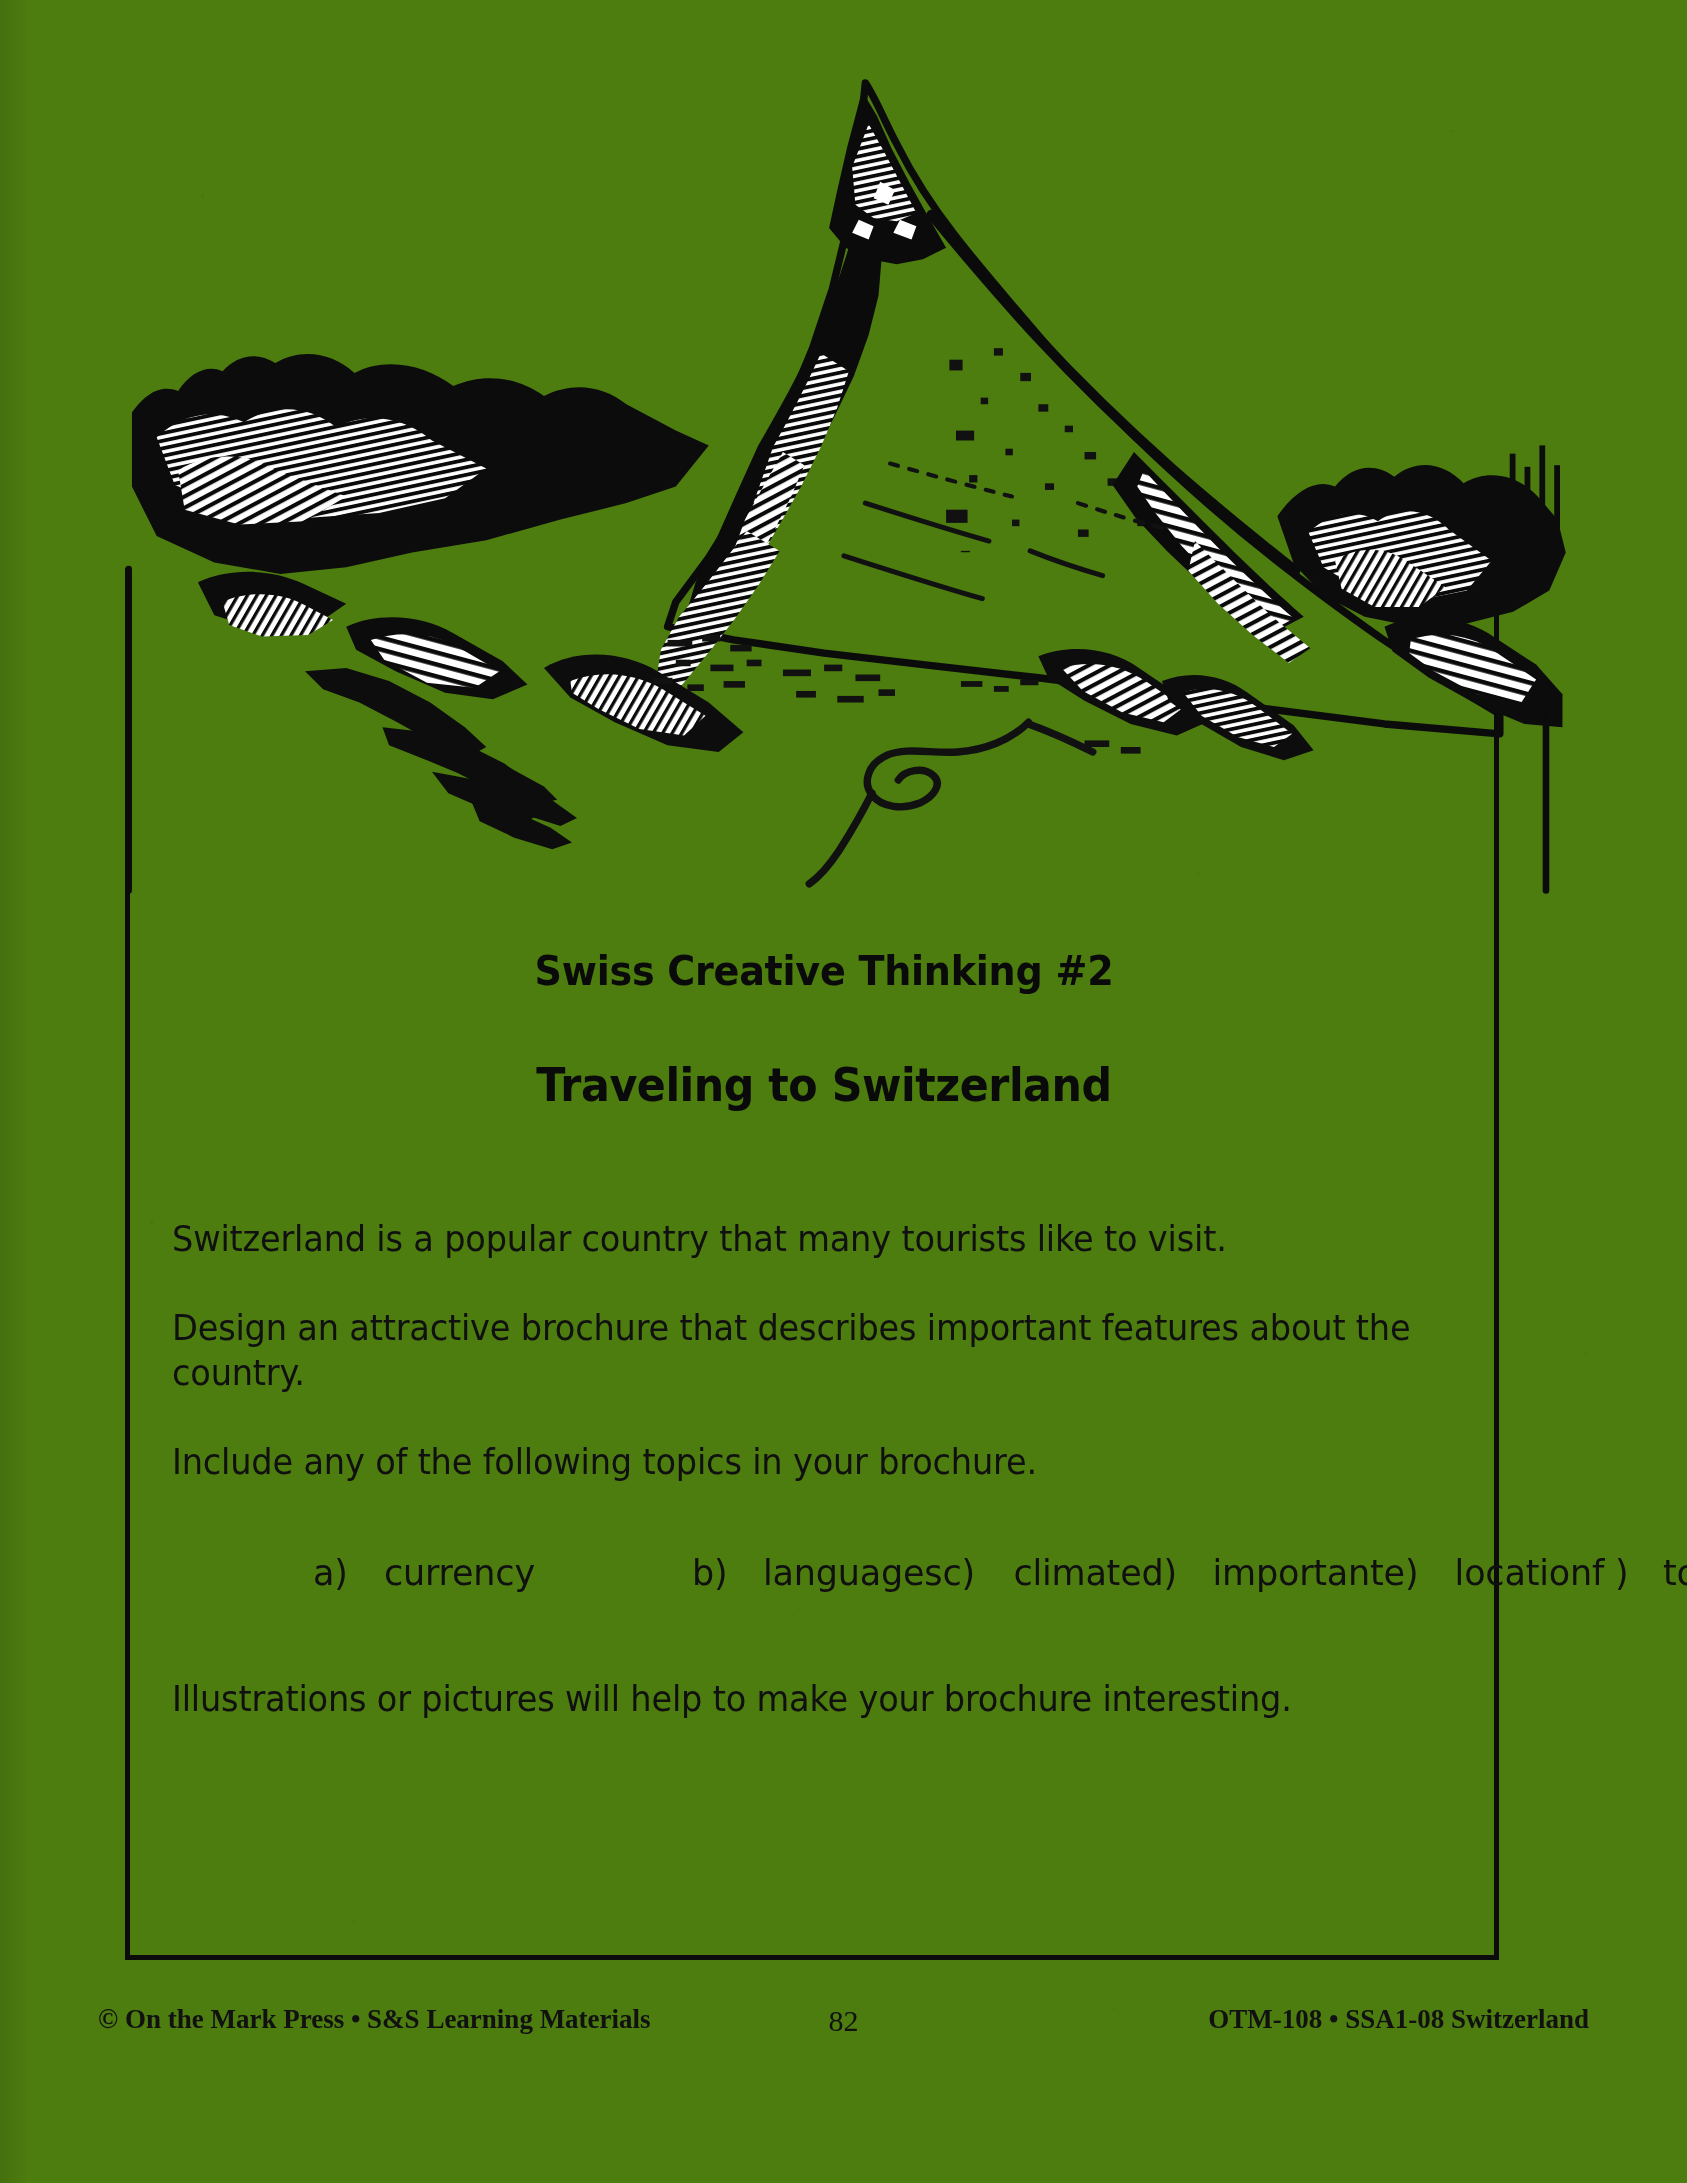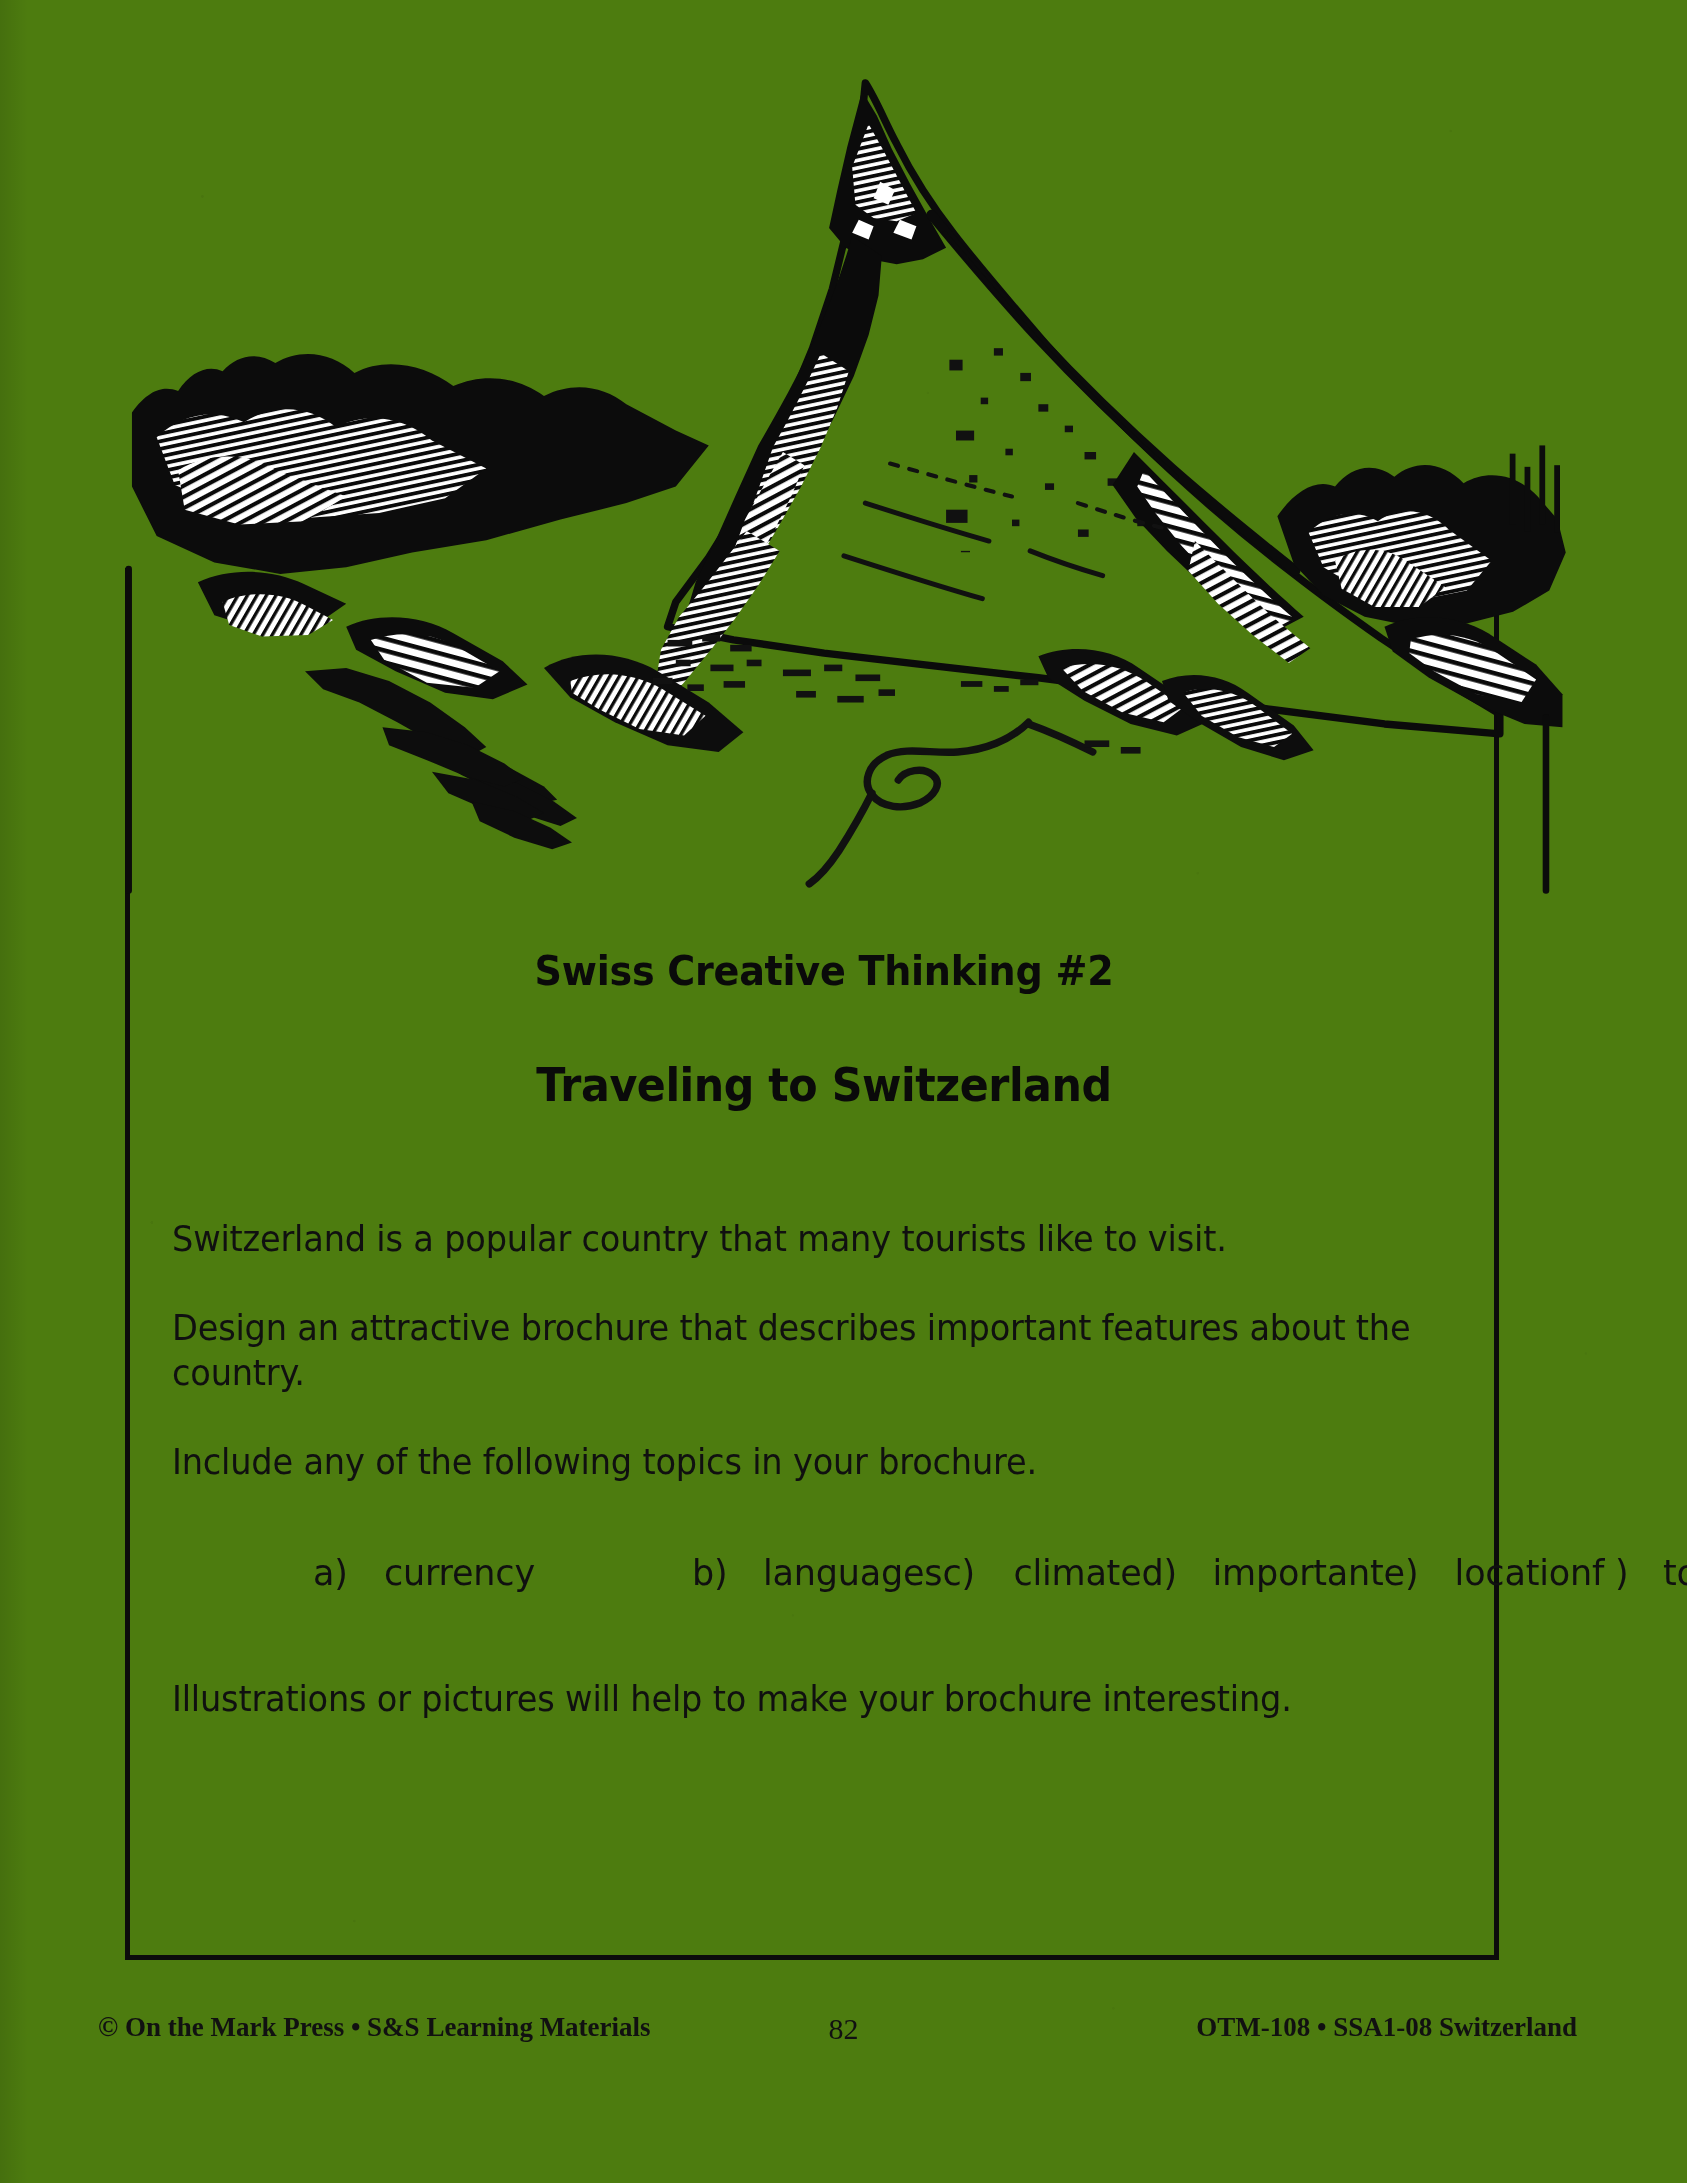"© On the Mark Press" .footer-inner { margin: 8px auto -> 0 auto }
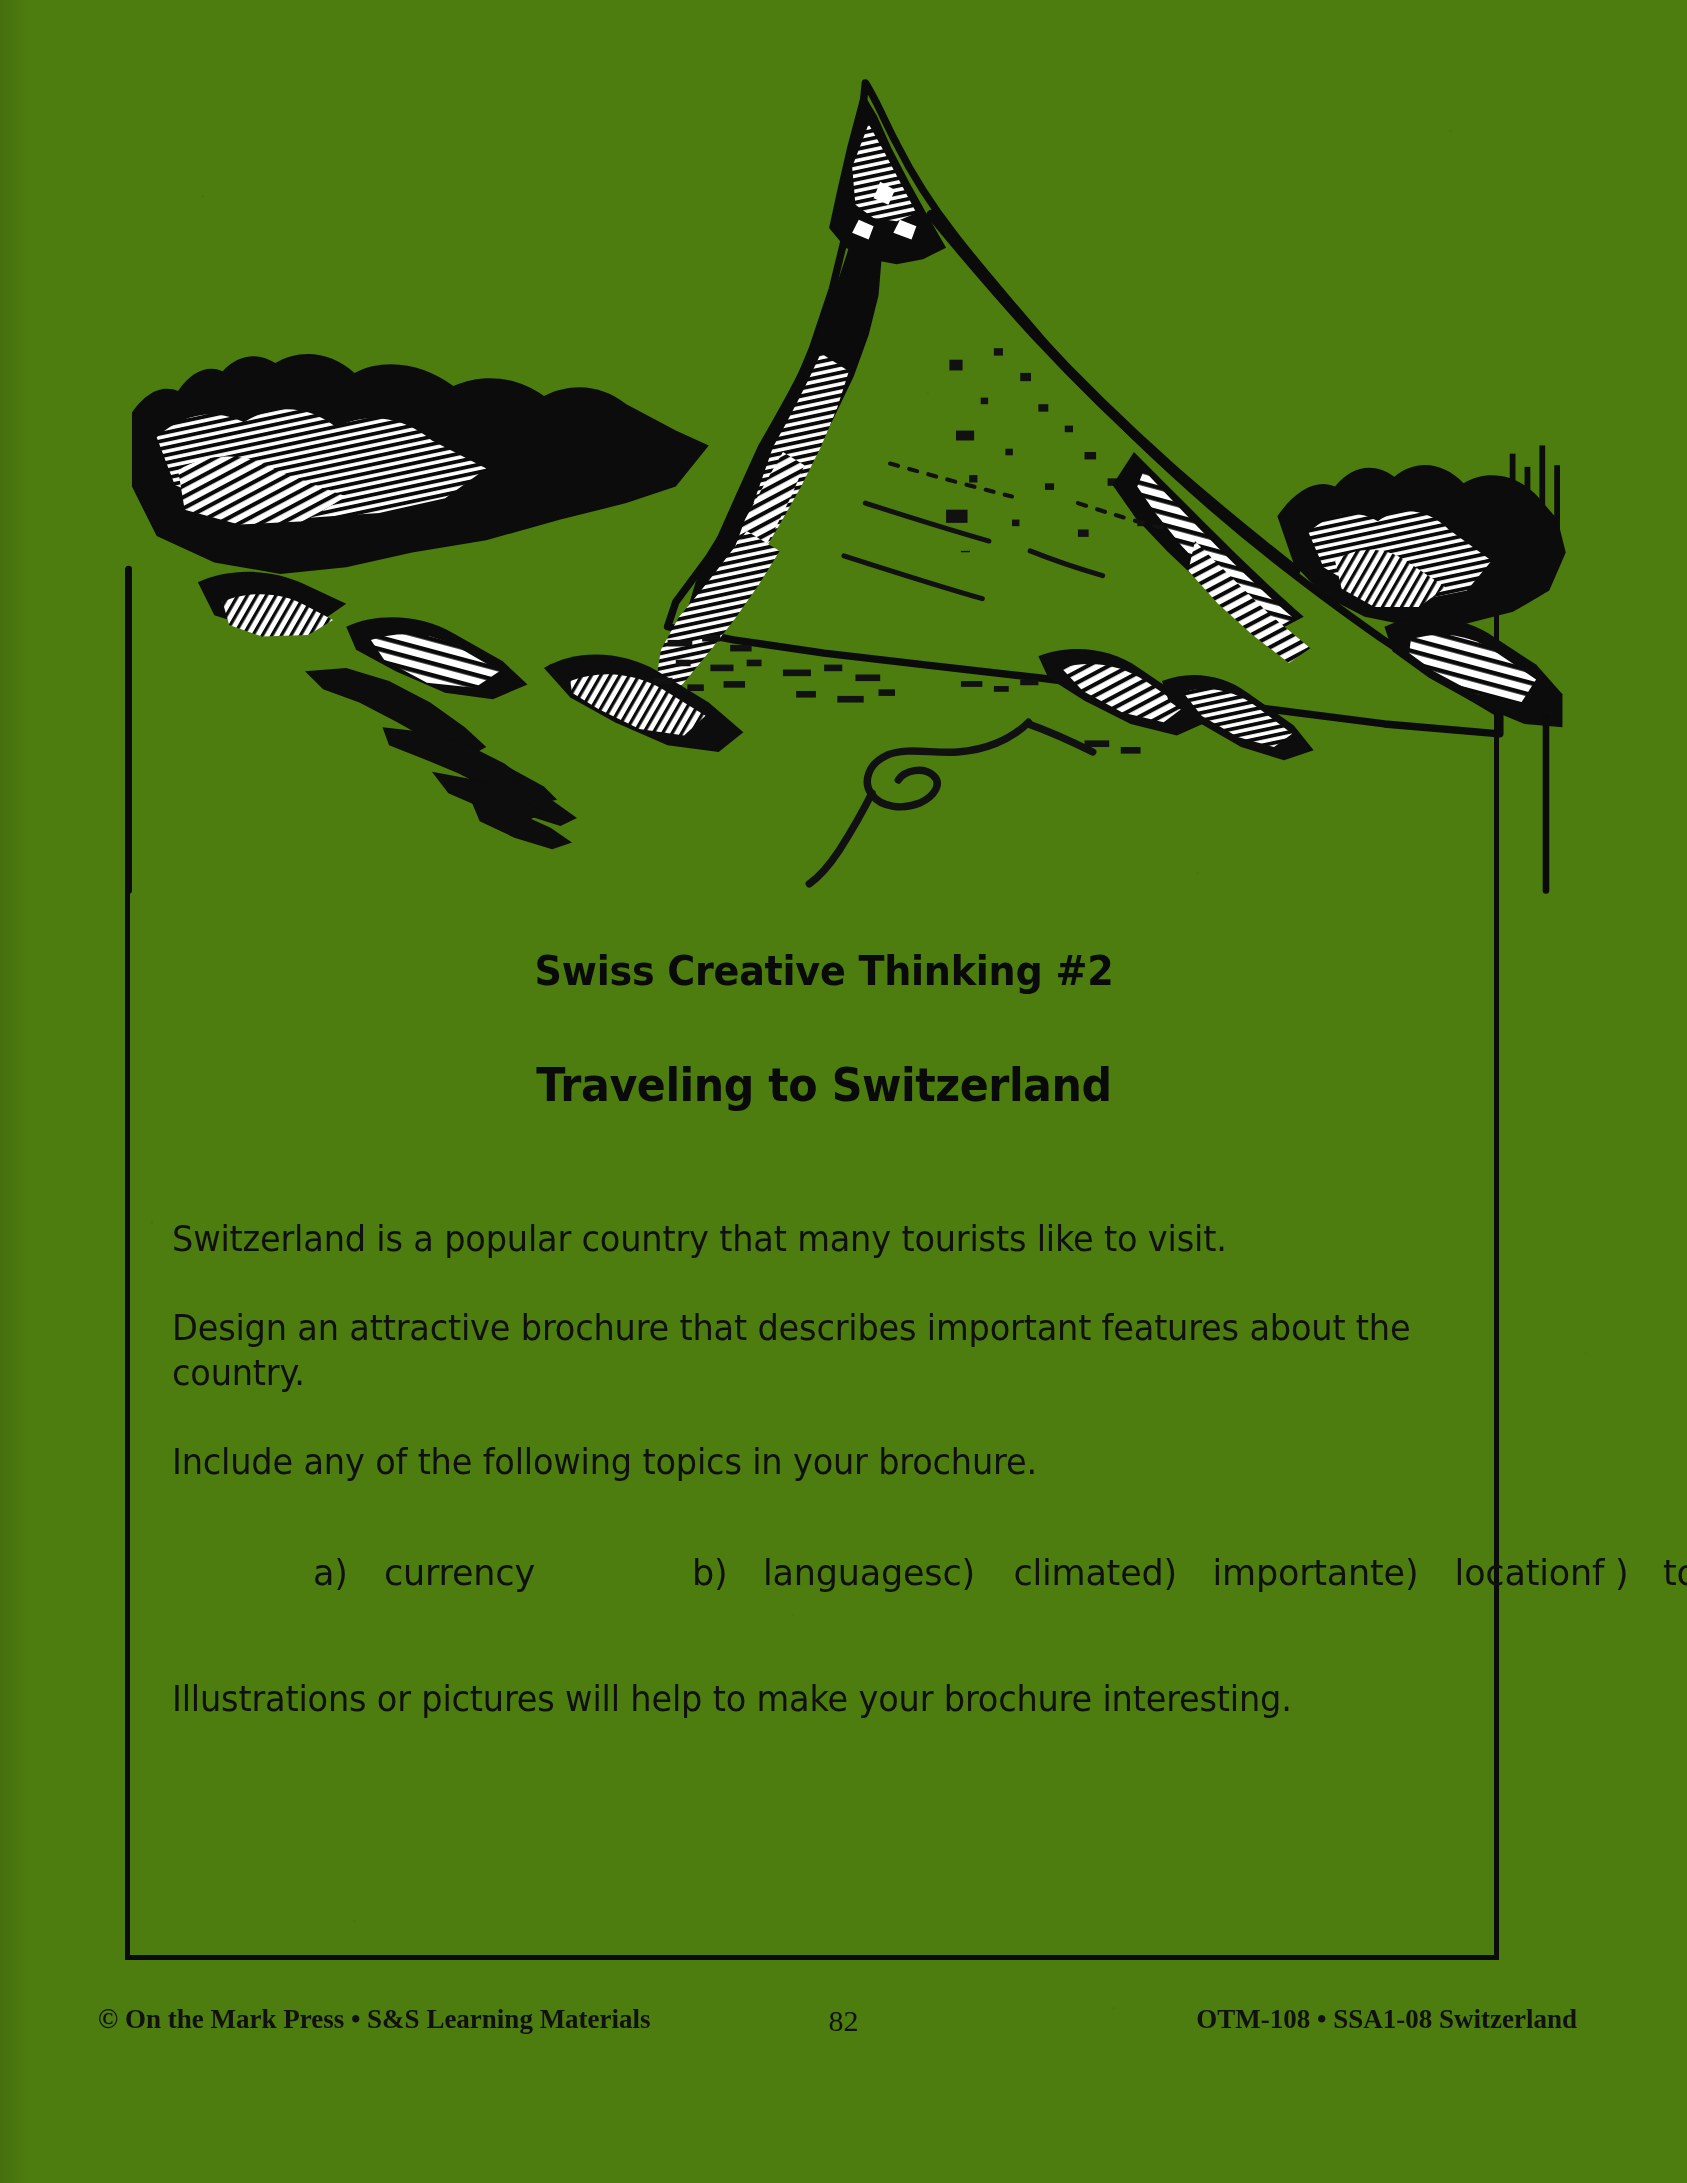"OTM-108 • SSA1-08 Switzerland" .footer-right { right: 12px -> 0 }
